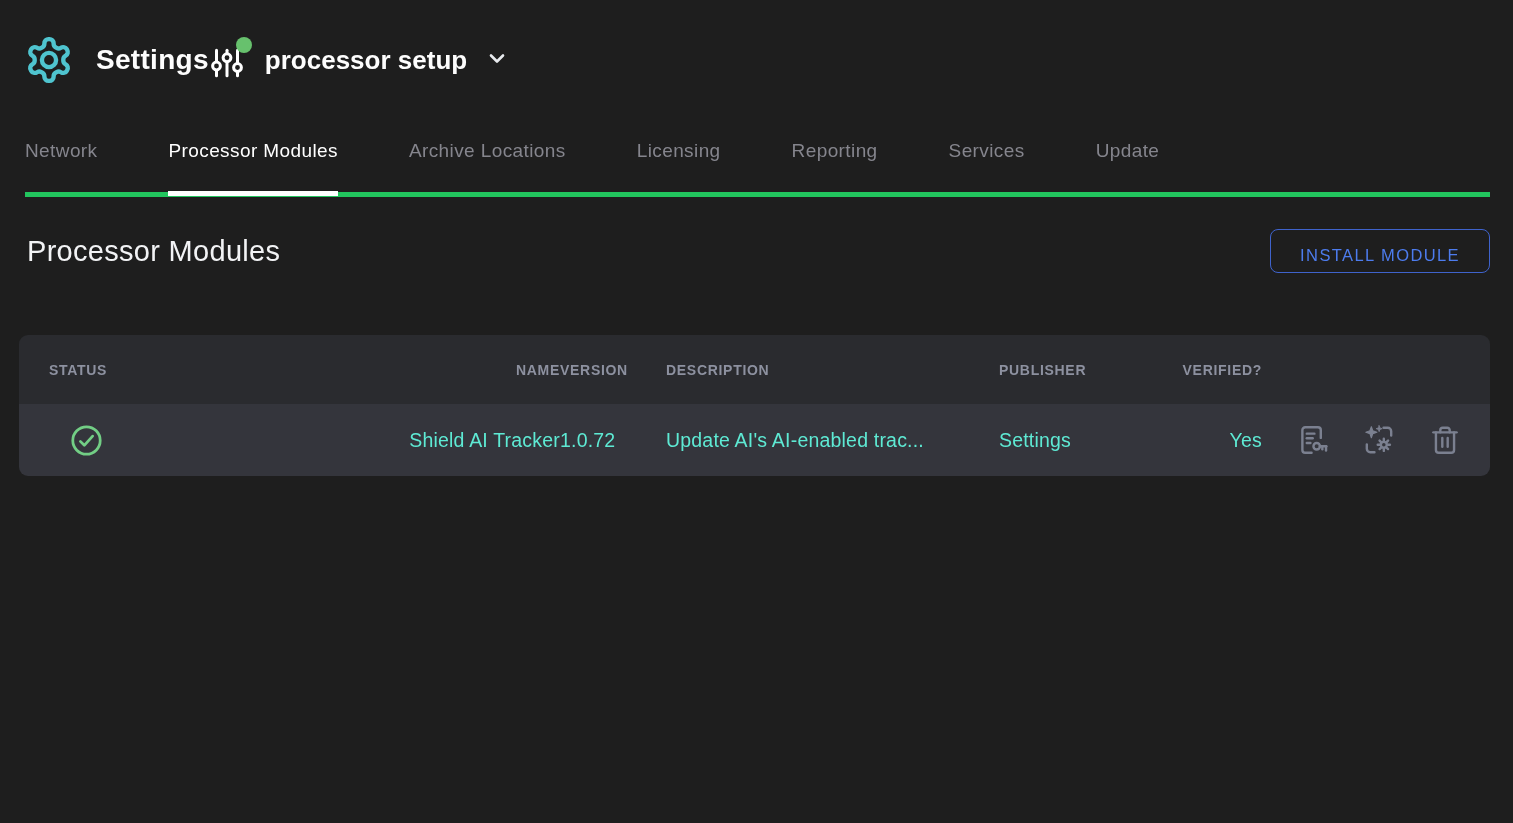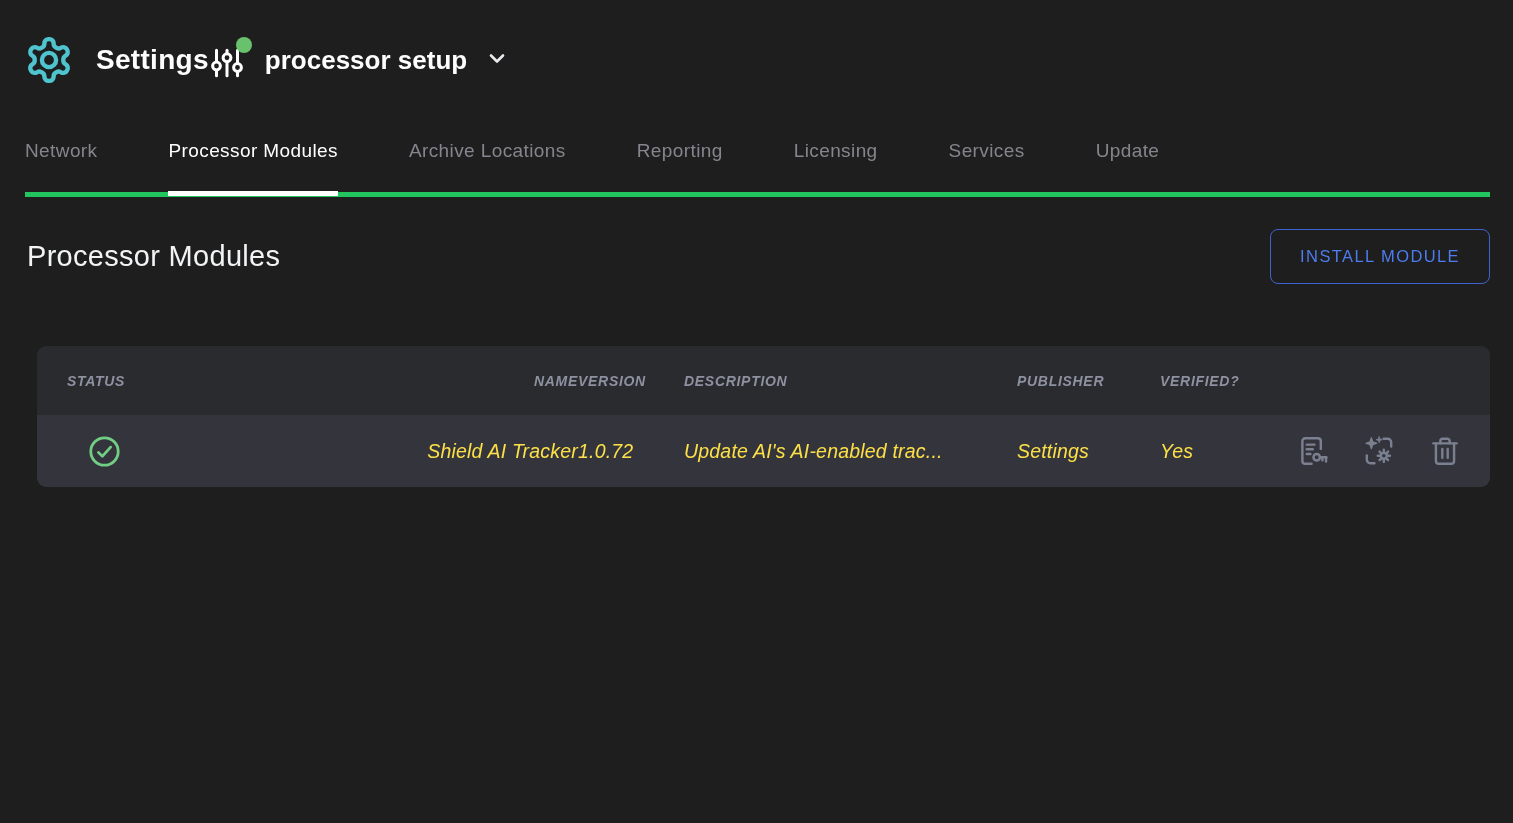"Reporting" div.tab { order: before "Licensing" -> after "Licensing" }
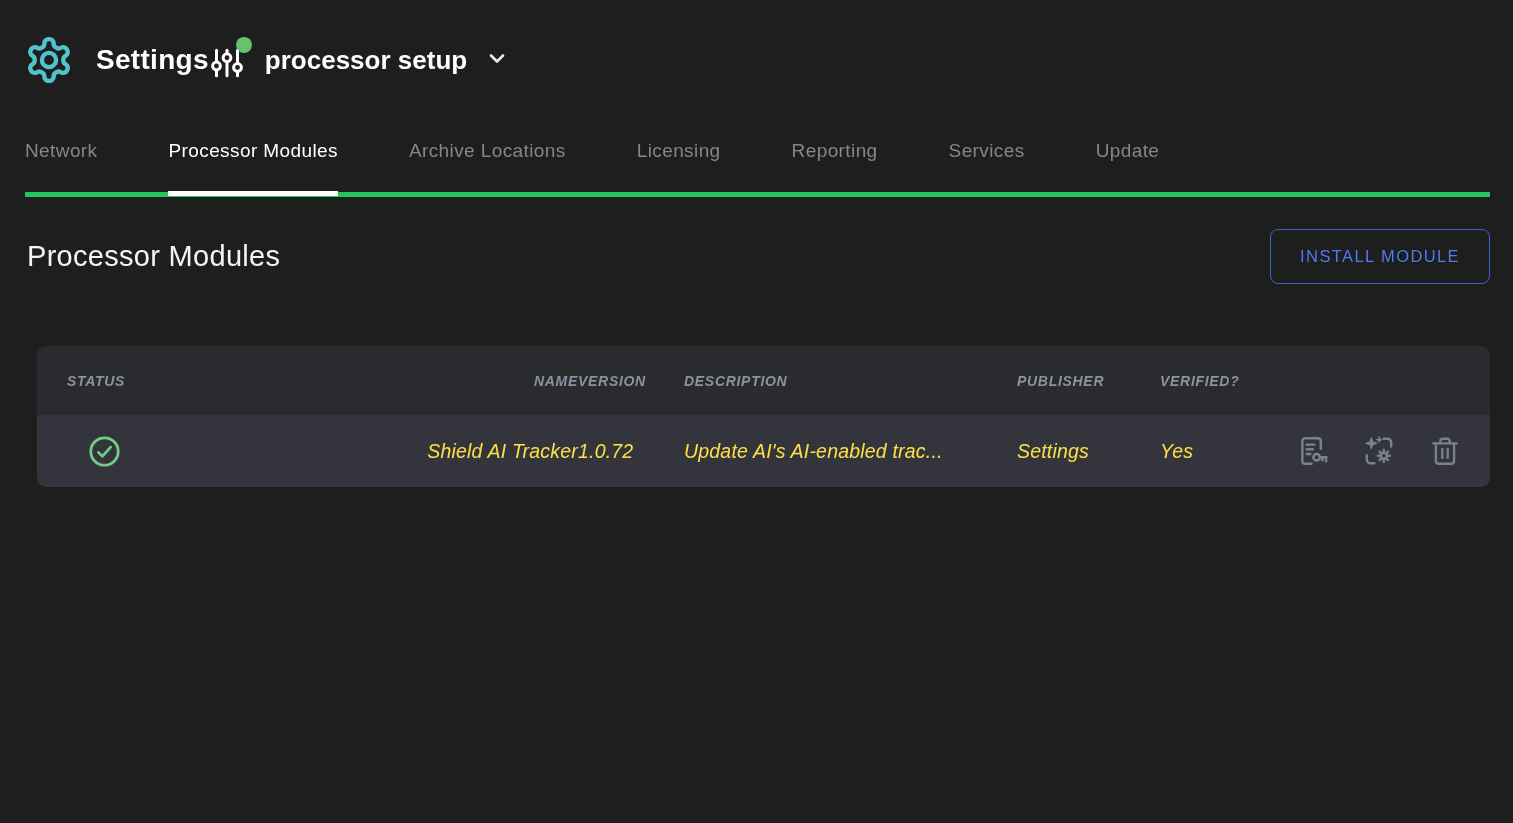"INSTALL MODULE" .install-btn { height: 55px -> 44px }
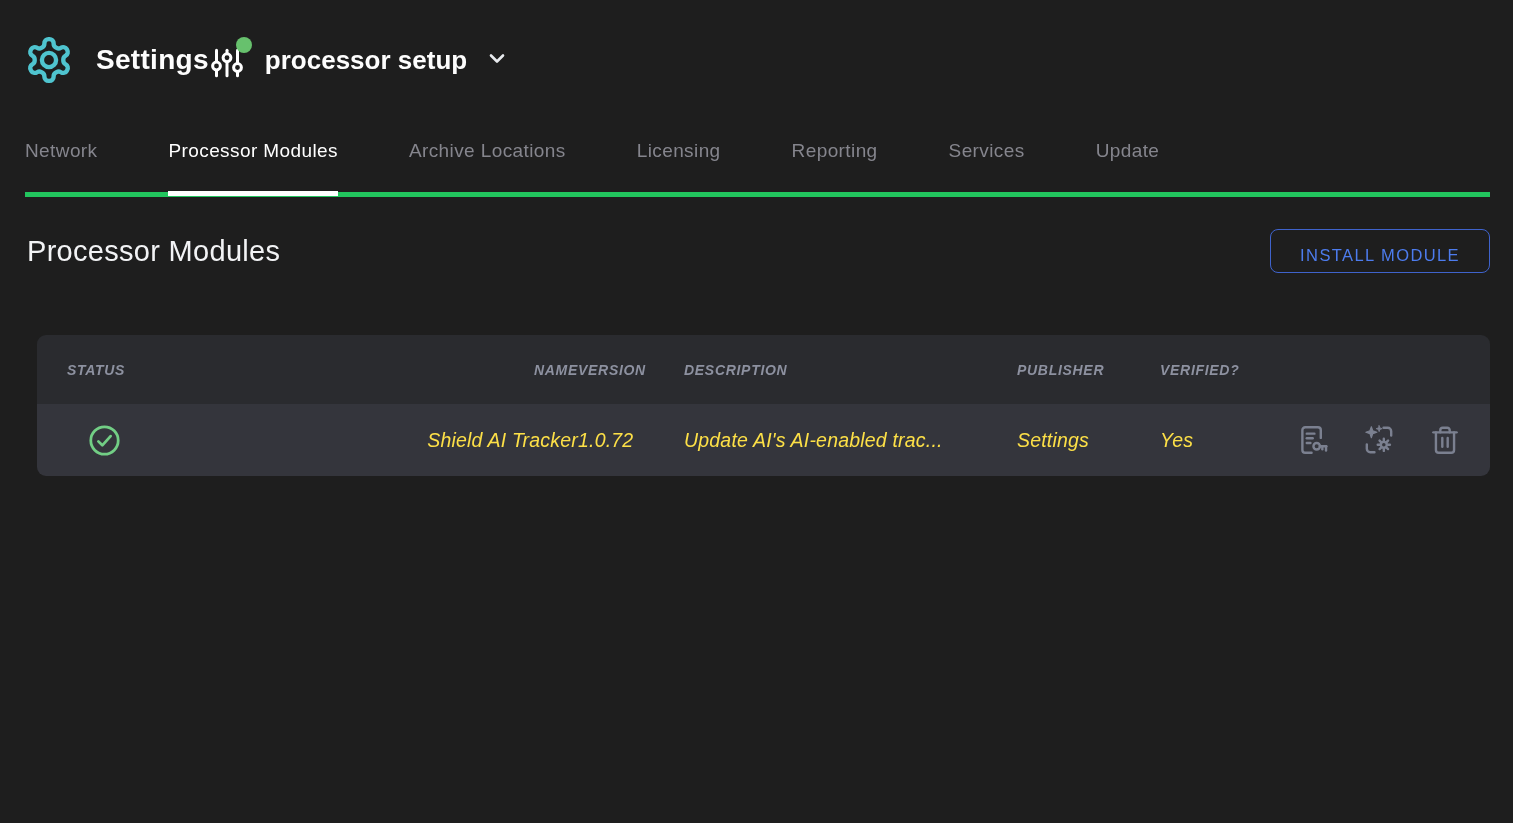"STATUS" .module-table { font-style: italic -> none; margin: 62px 23px 0 37px -> 62px 23px 0 19px }
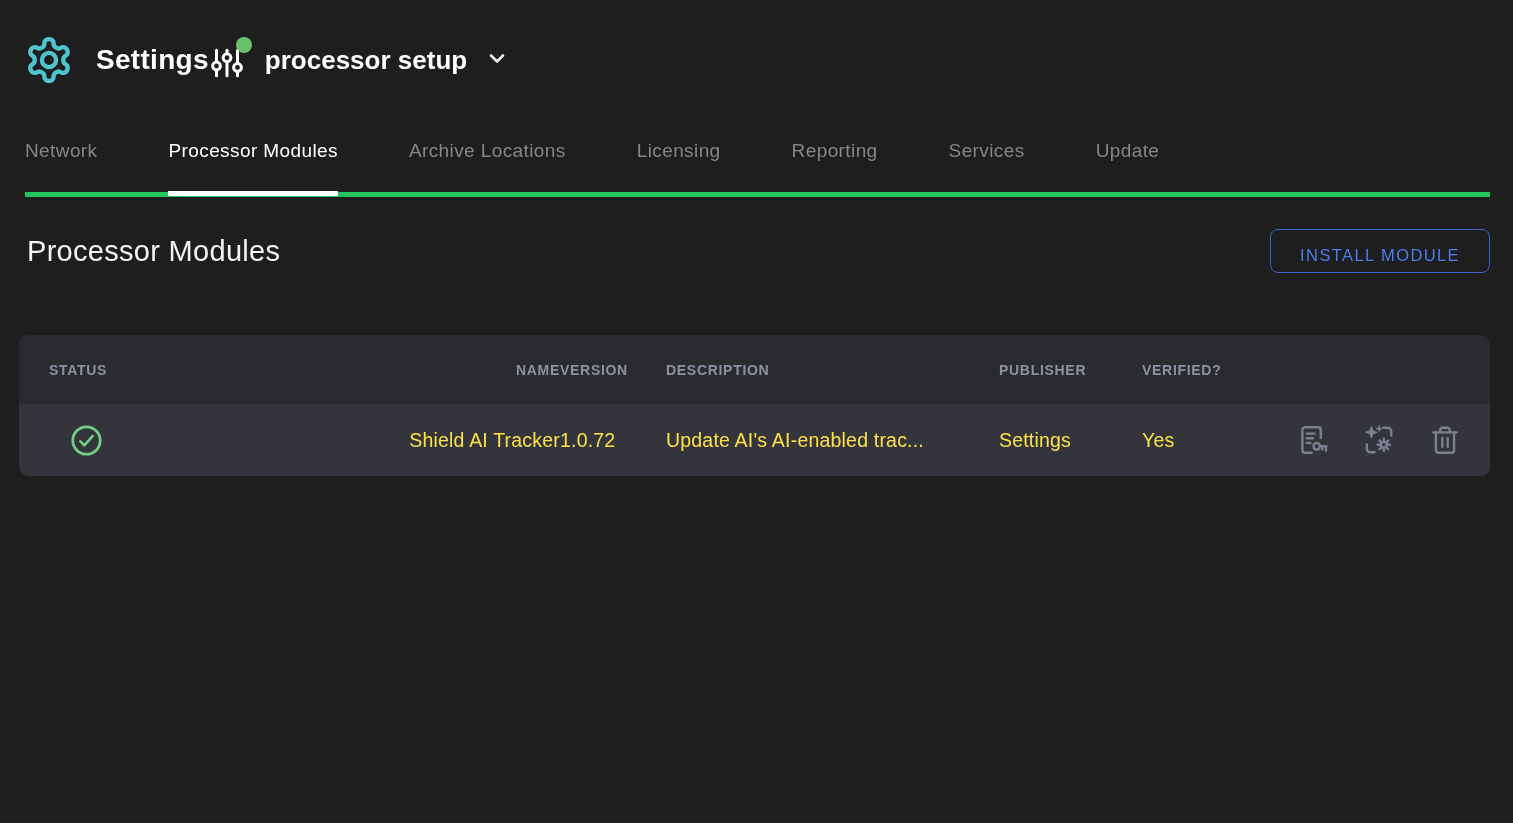"VERIFIED?" .col-verified { text-align: none -> right }
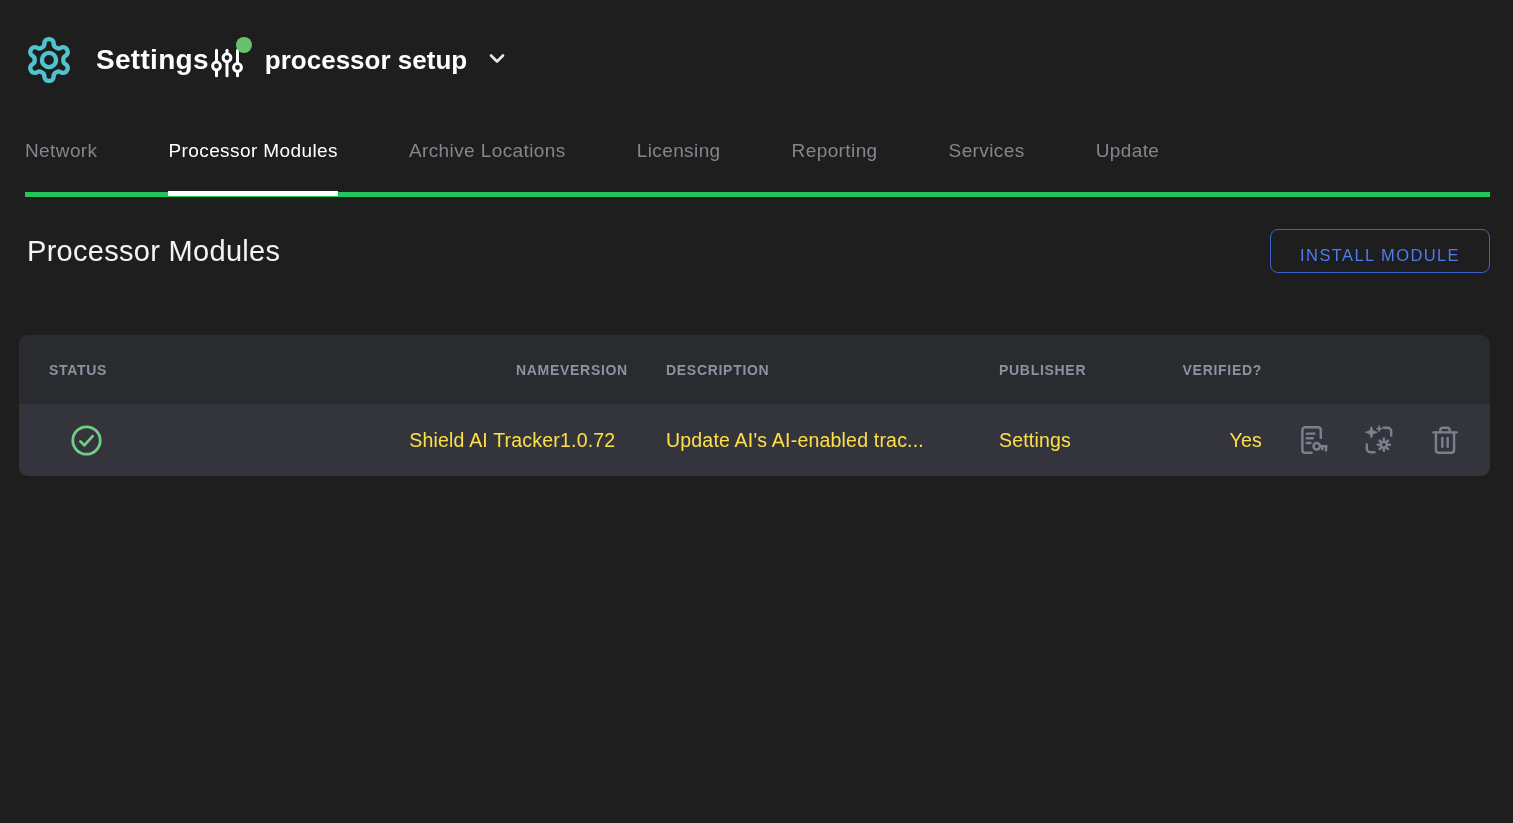"Shield AI Tracker" .t-row { color: #fde047 -> #5eead4 }
